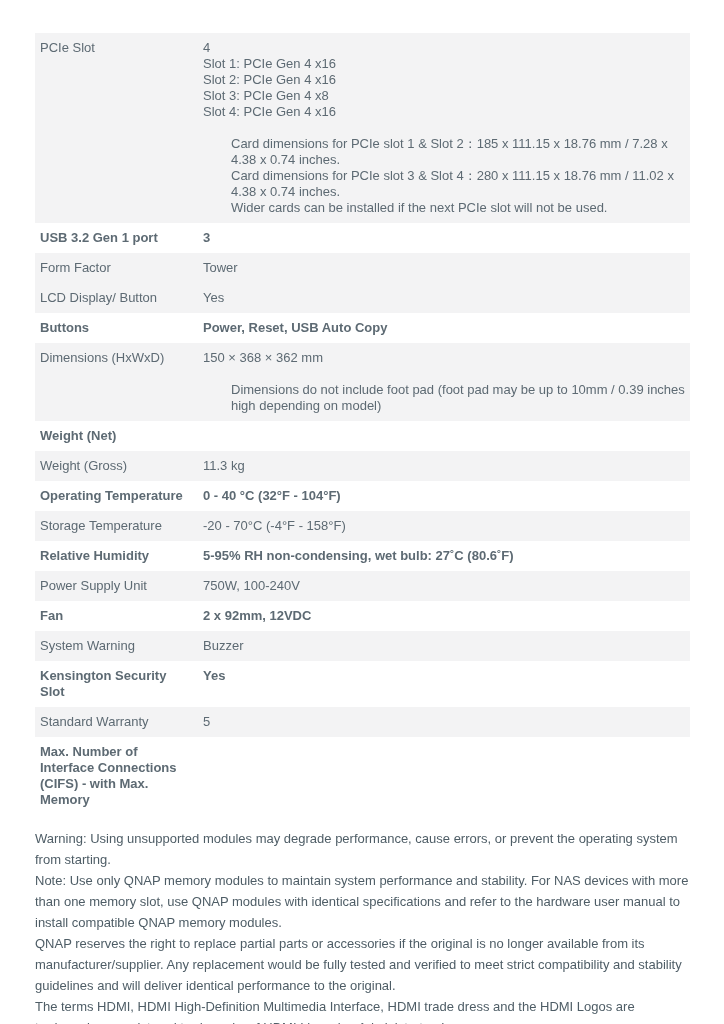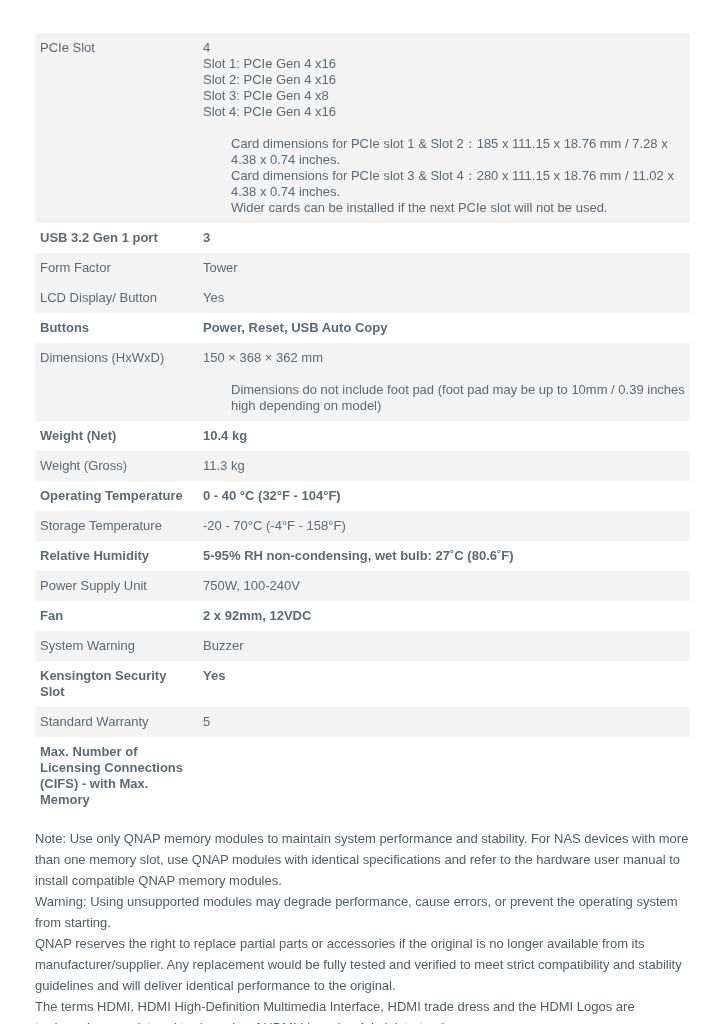"10.4 kg" div.spec-value { html: <div> <div>10.4 kg</div> </div> -> none }
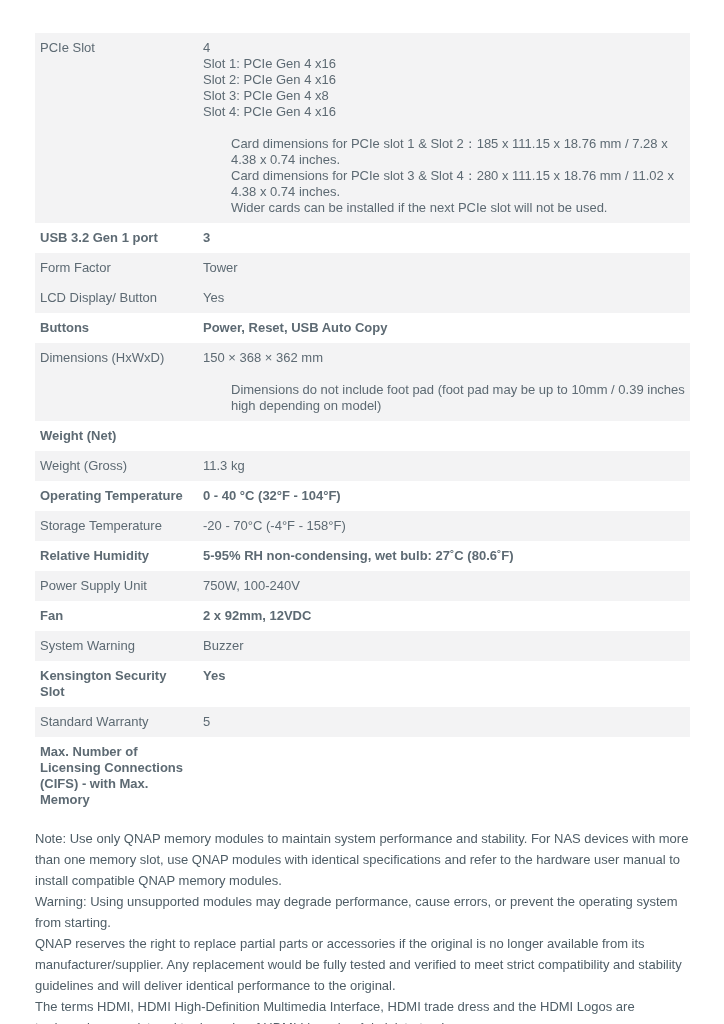"Max. Number of Licensing Connections" div.spec-label { text: Licensing -> Interface }
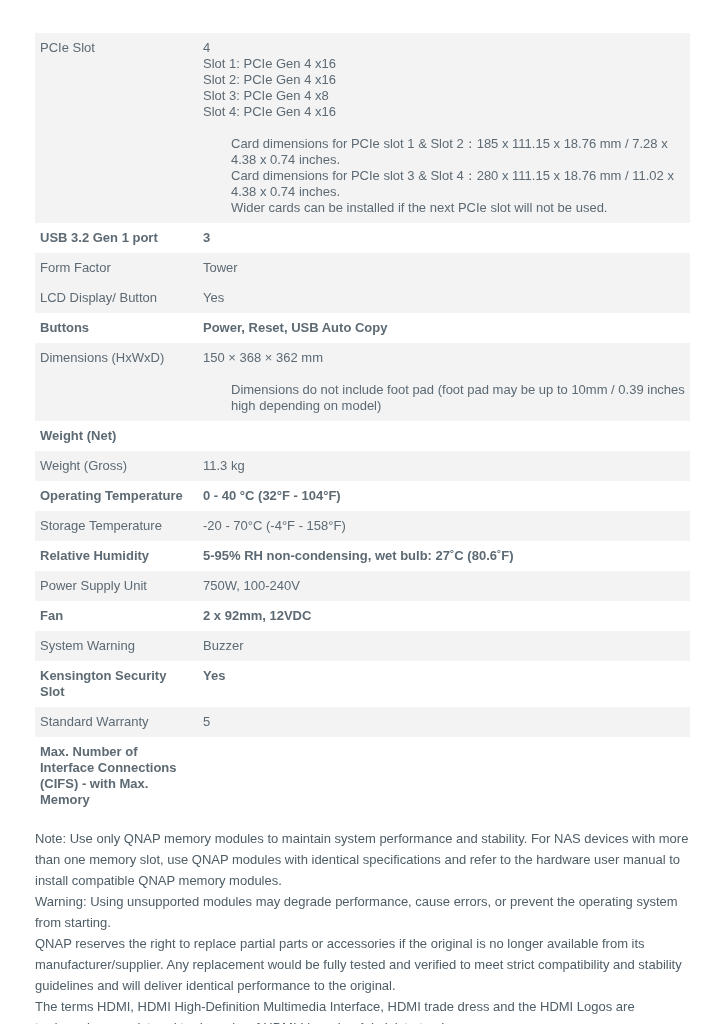"Note: Use only QNAP memory" div.note-para { order: before "Warning: Using unsupported modules may" -> after "Warning: Using unsupported modules may" }
